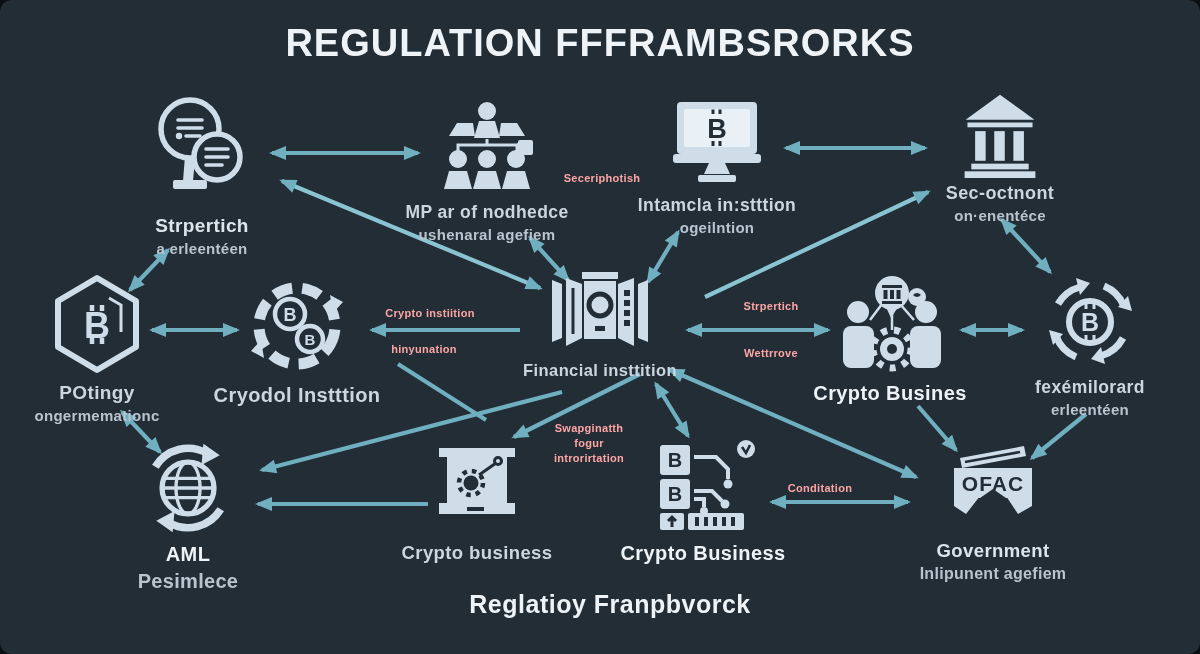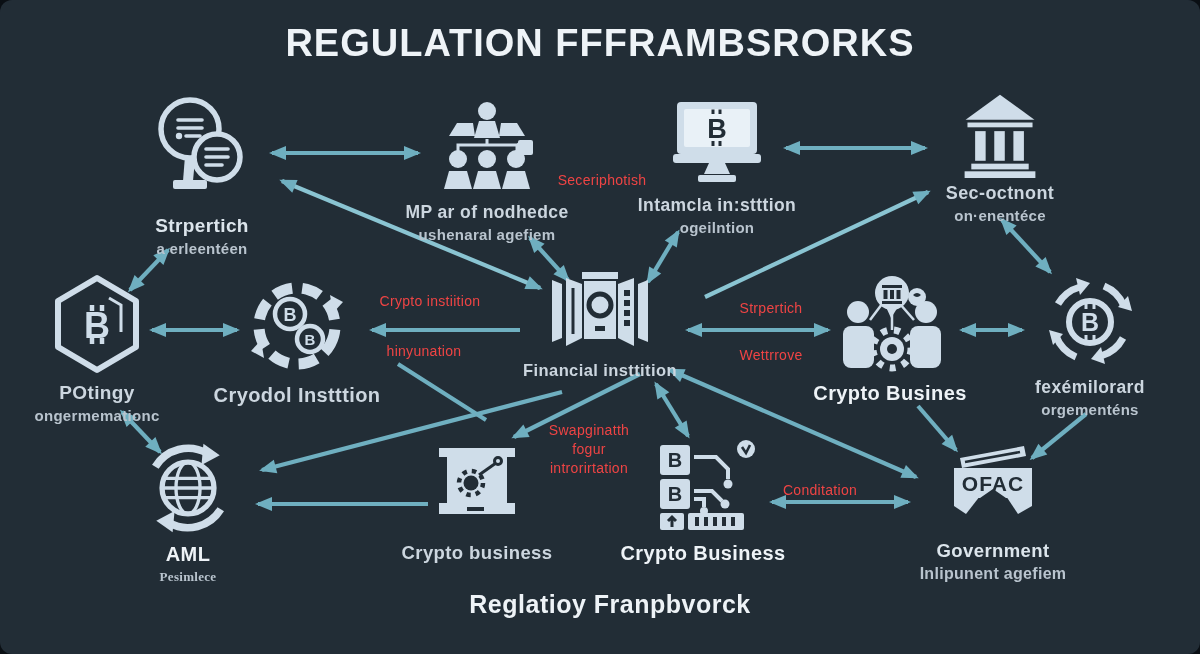"Seceriphotish" .elabel { color: #ef4444 -> #fca5a5; font-size: 14px -> 11px; font-weight: 400 -> 700 }
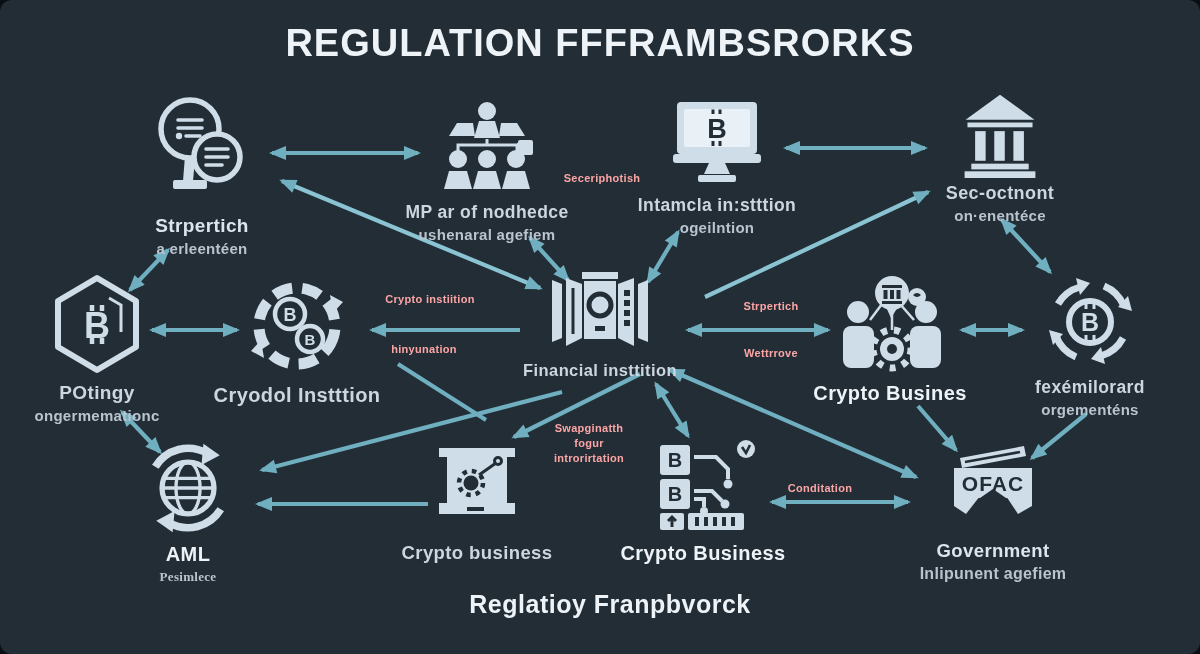"Crypto instiition" div.elabel { top: 293px -> 307px }
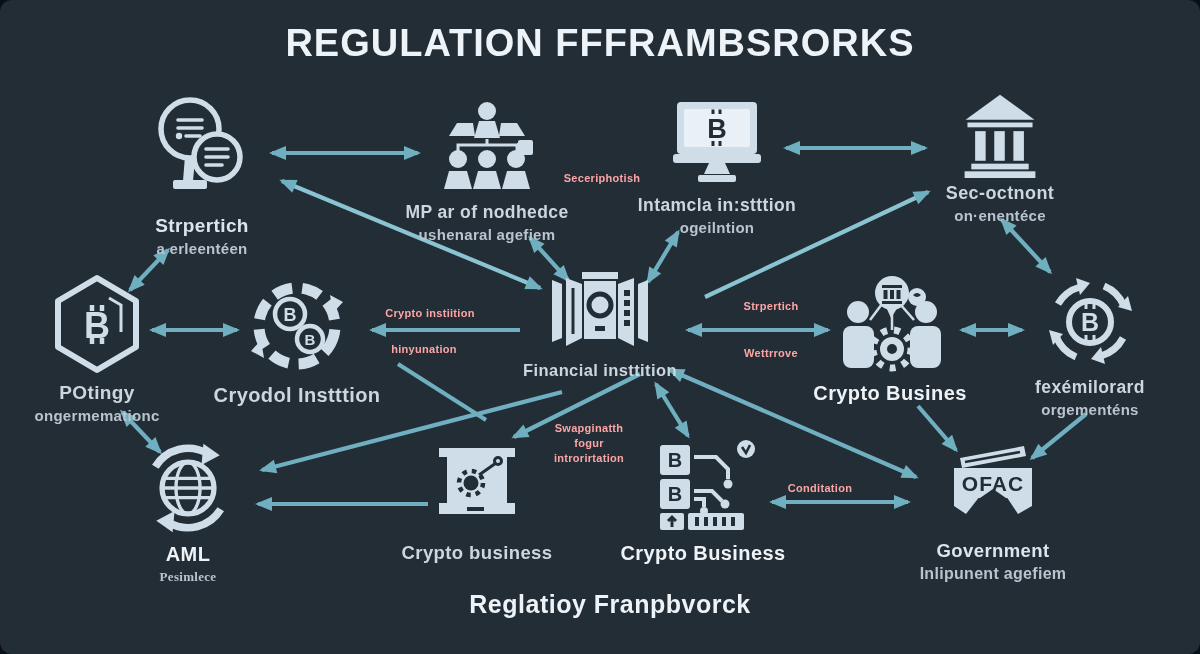"orgementéns" div.lbl { text: orgementéns -> erleentéen }
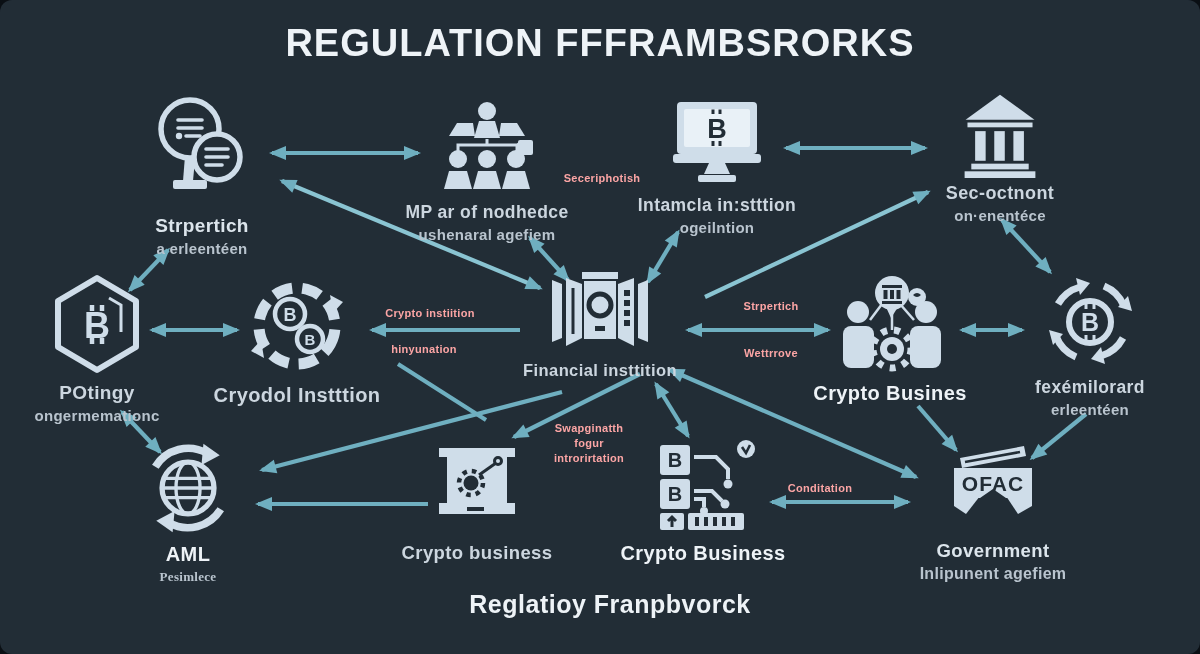"Pesimlece" div.lbl { font-family: Liberation Serif, serif -> none; font-size: 13px -> 20px }
